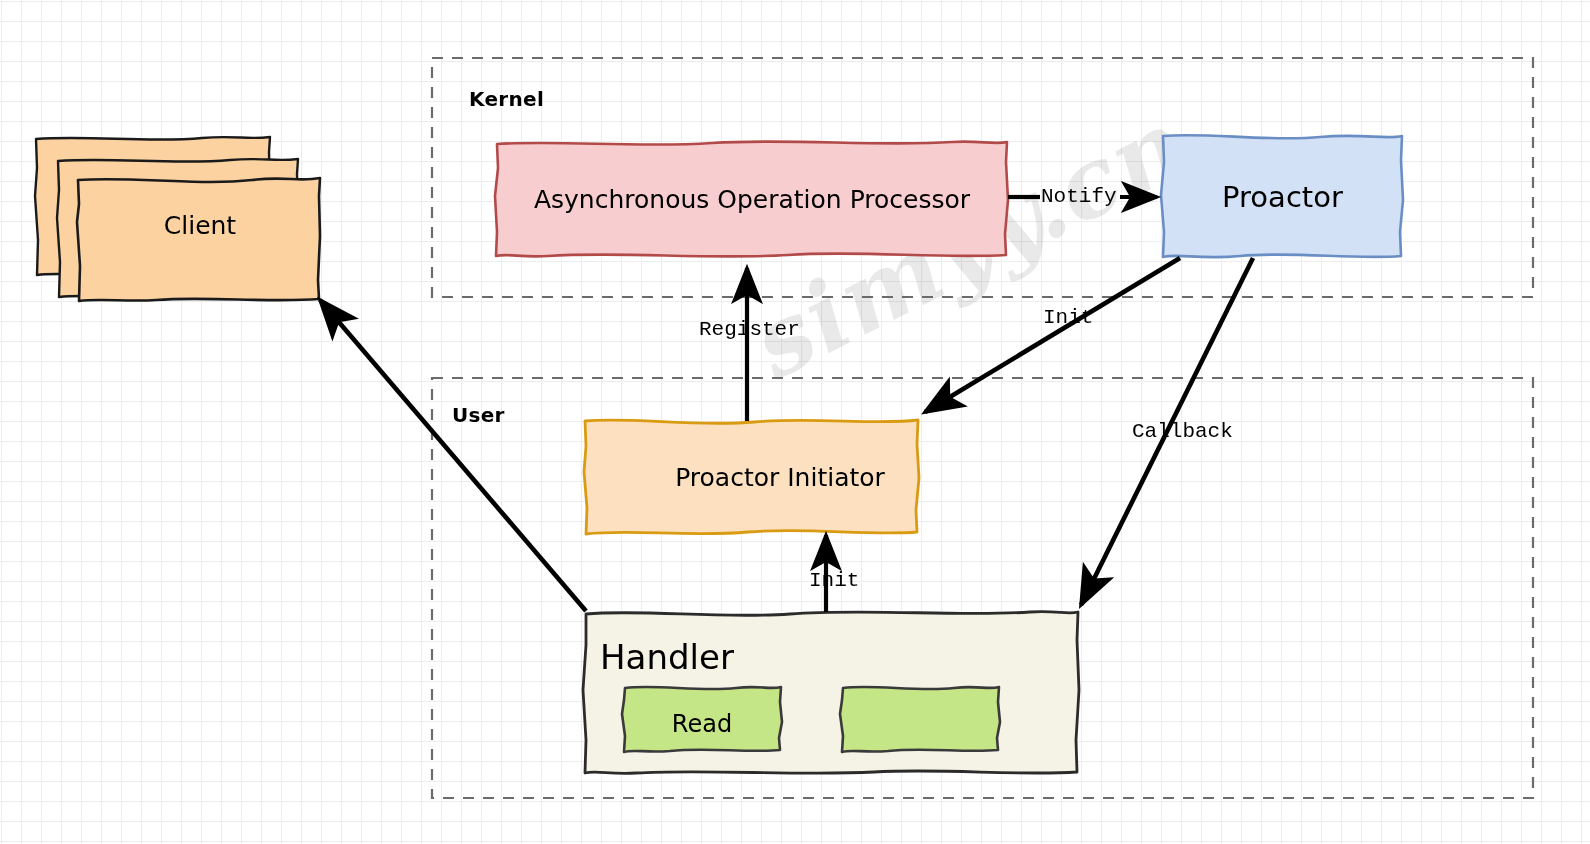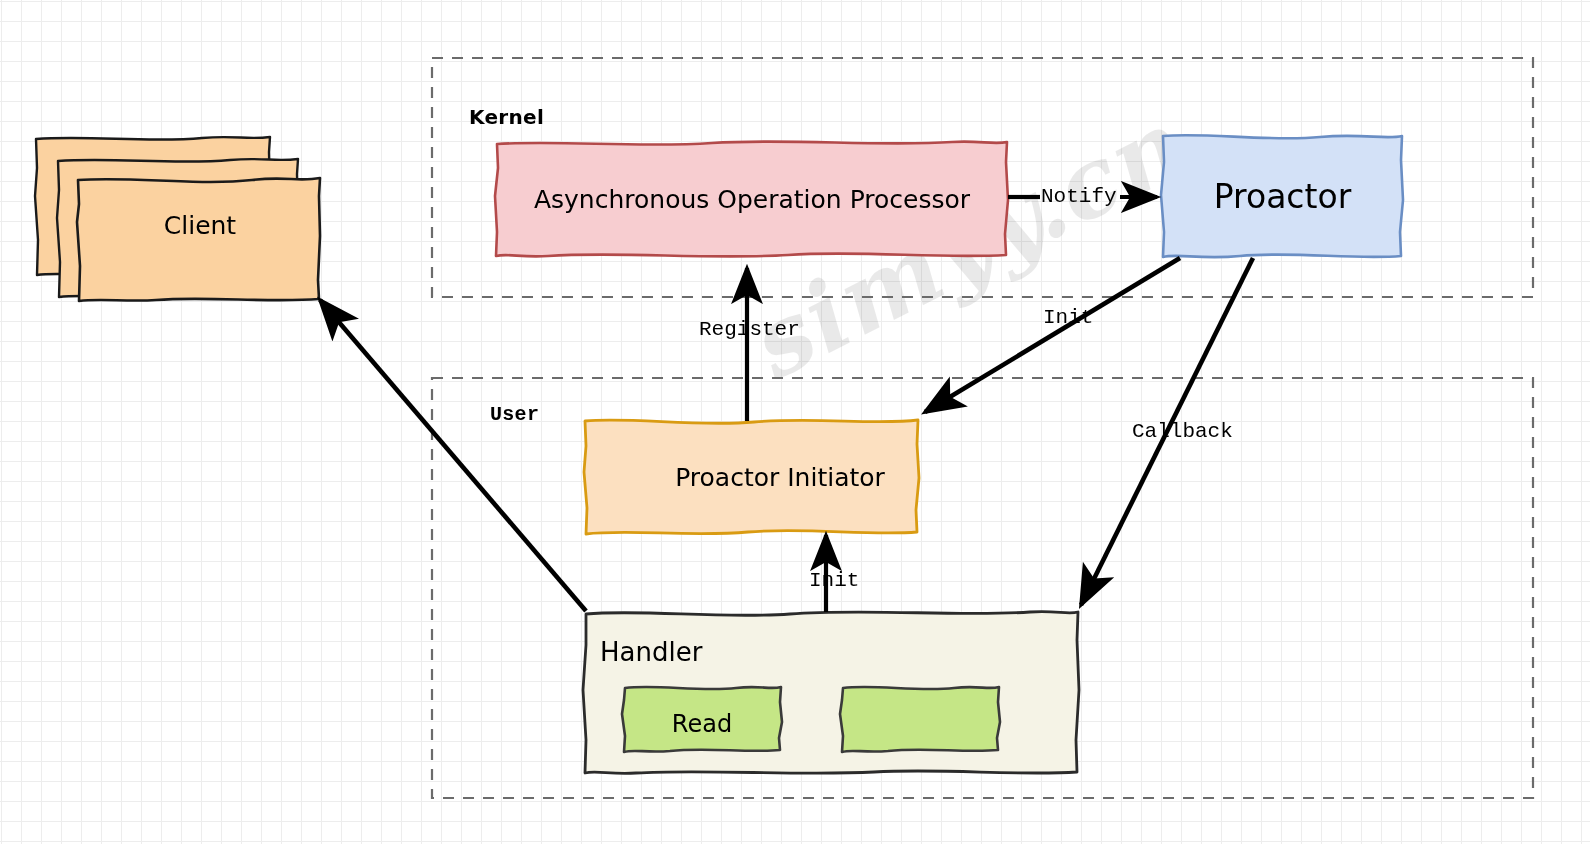"Kernel" div.node-label { margin-top: 18px -> none }
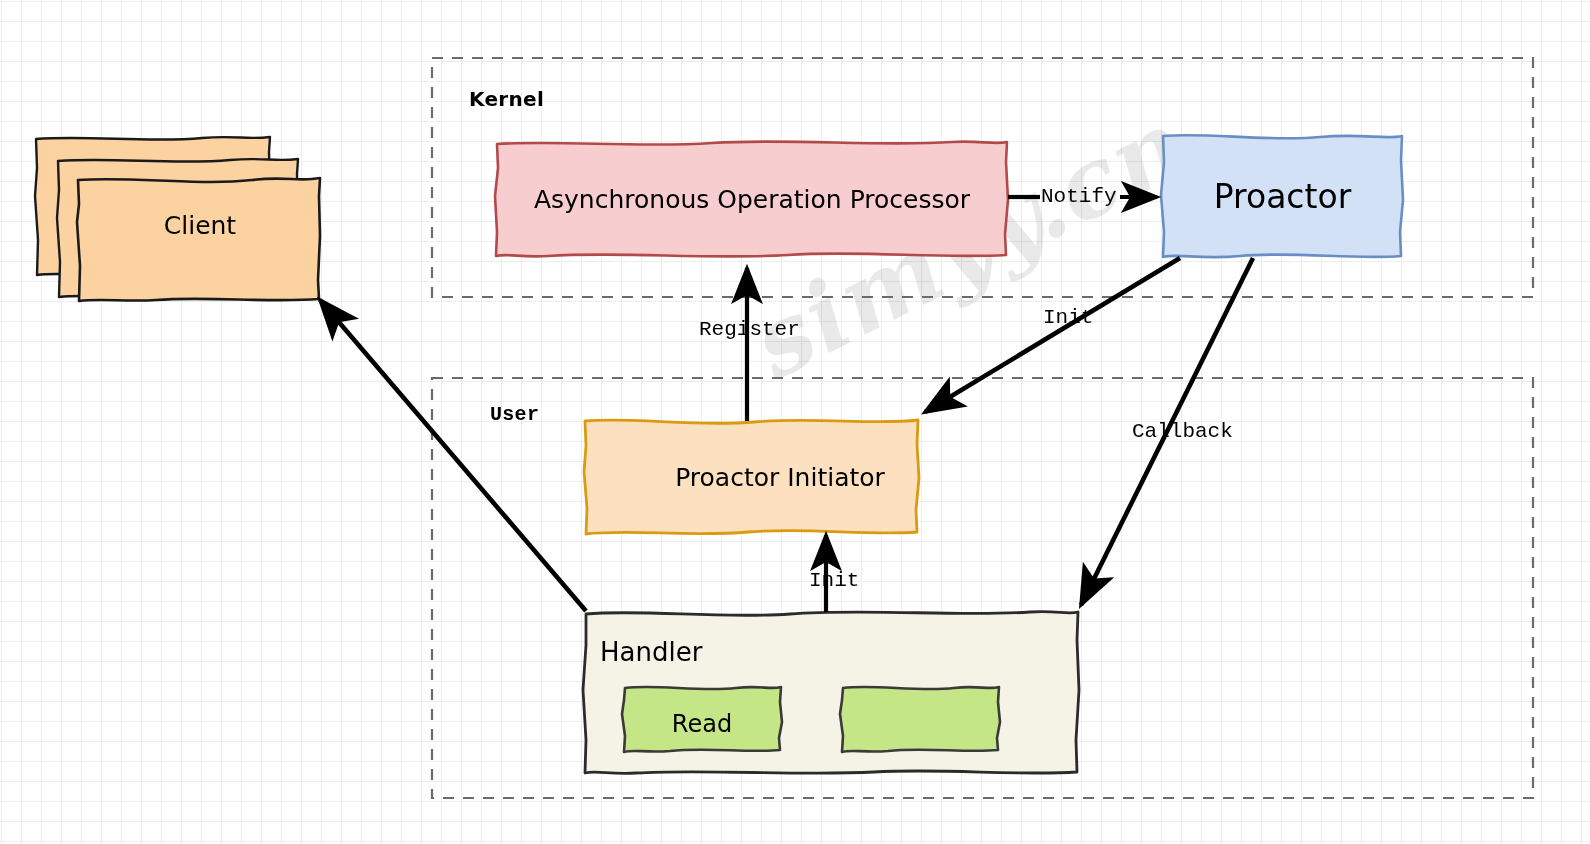"Proactor" div.node-label { font-size: 33px -> 29px }
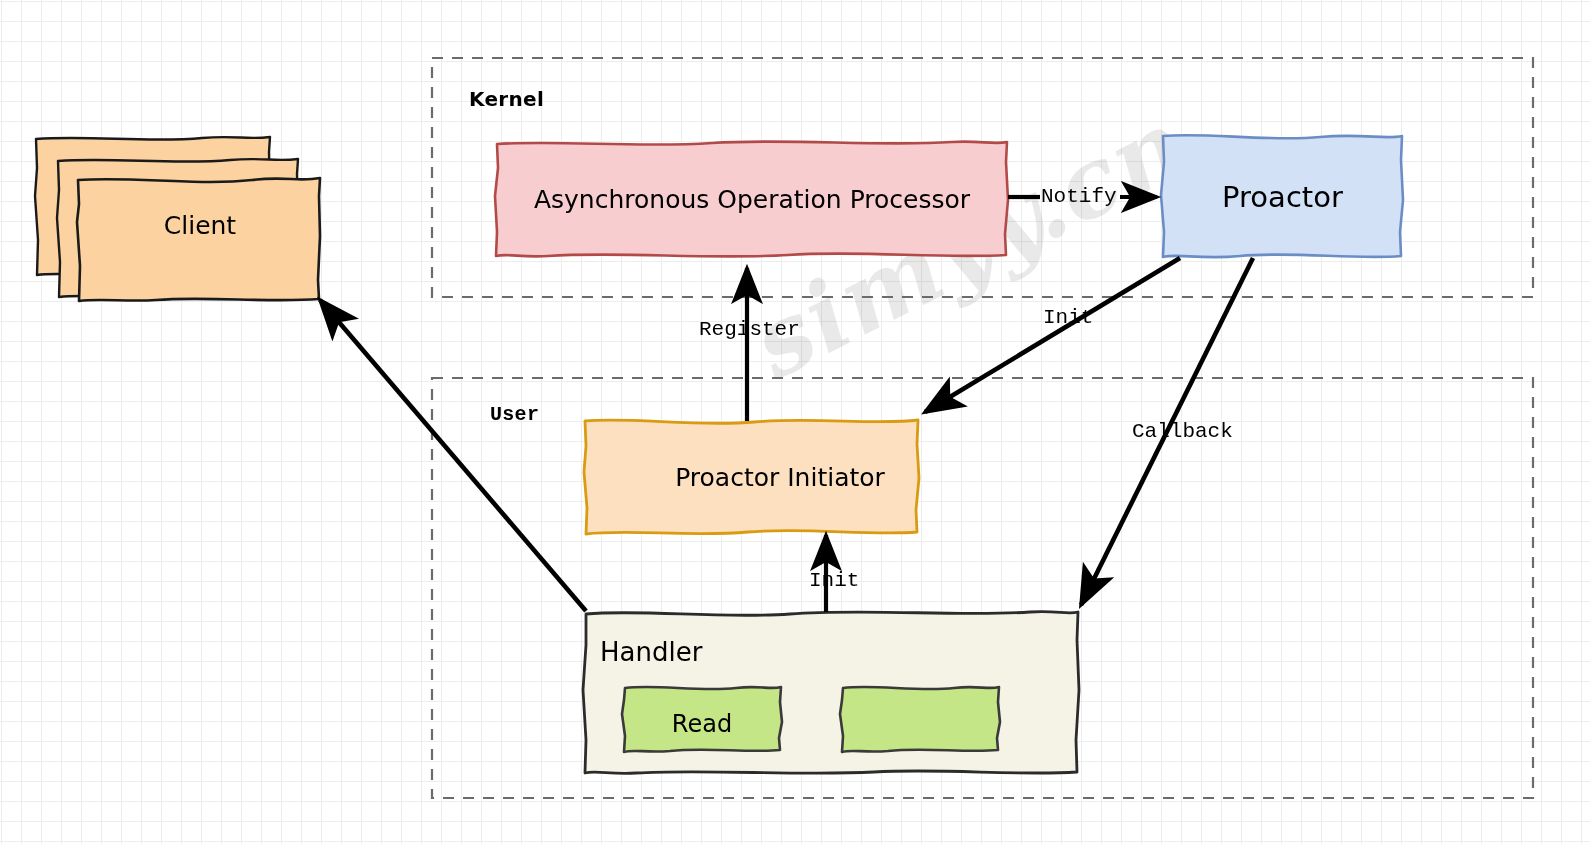"User" div.node-label { font-family: Liberation Mono, monospace -> none; left: 490px -> 452px }
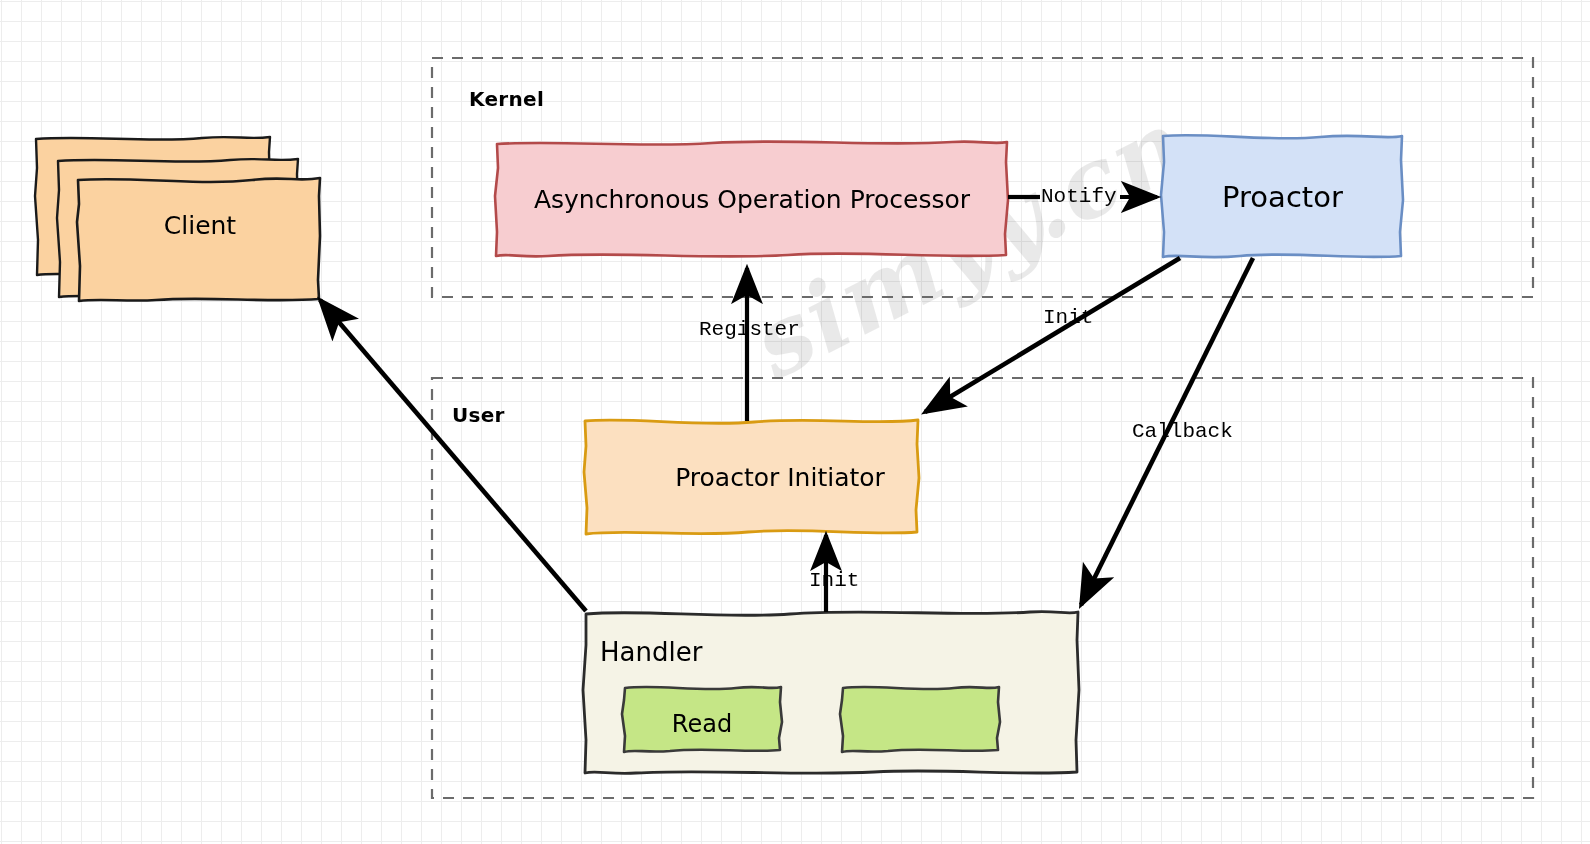"Handler" div.node-label { font-size: 26px -> 34px }
